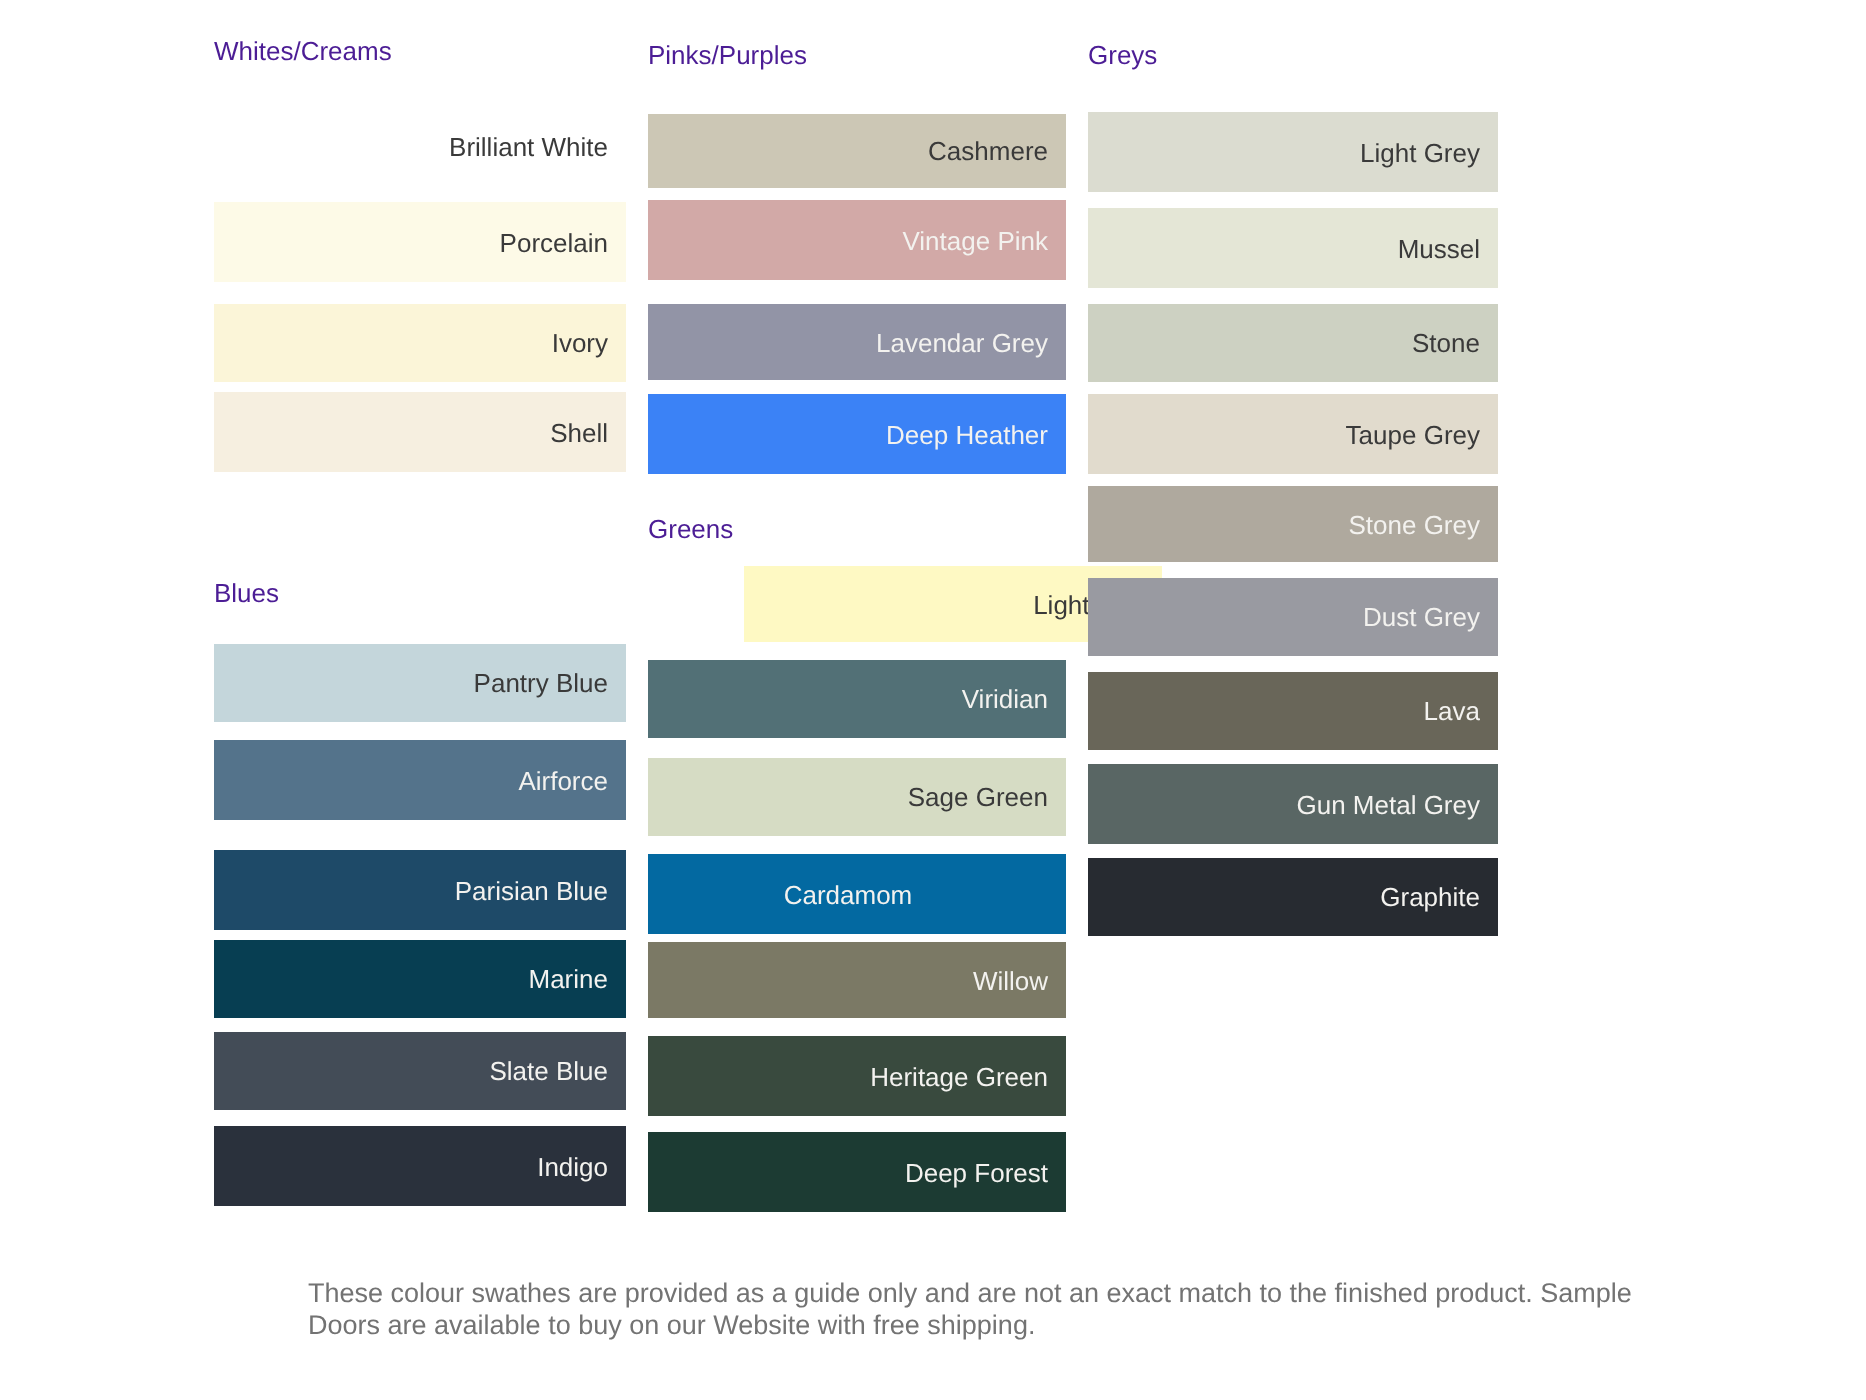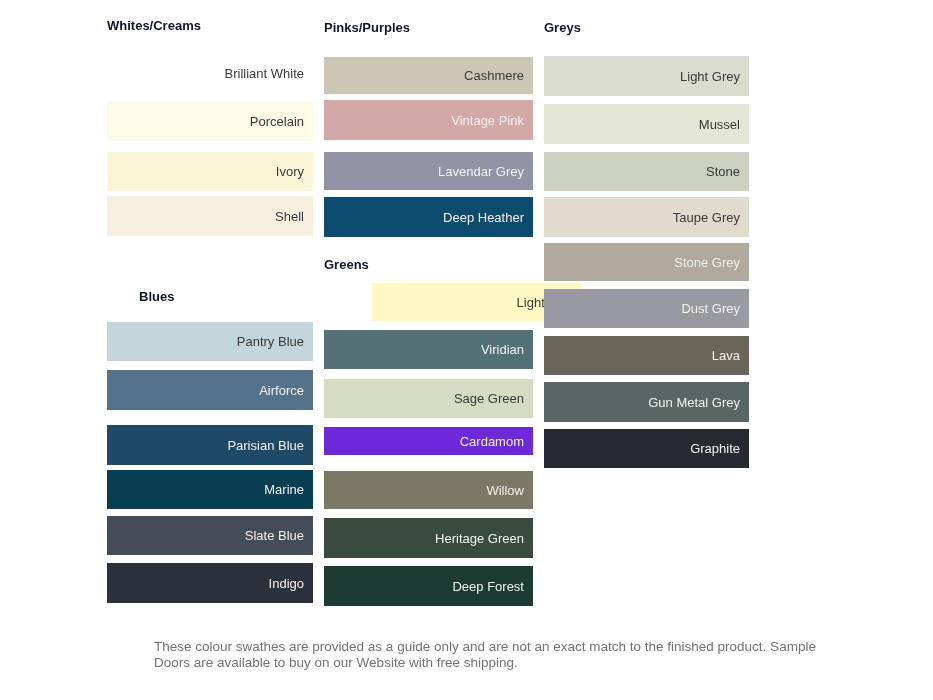"Whites/Creams" .section-title { color: #0f172a -> #4c1d95; font-weight: bold -> none }
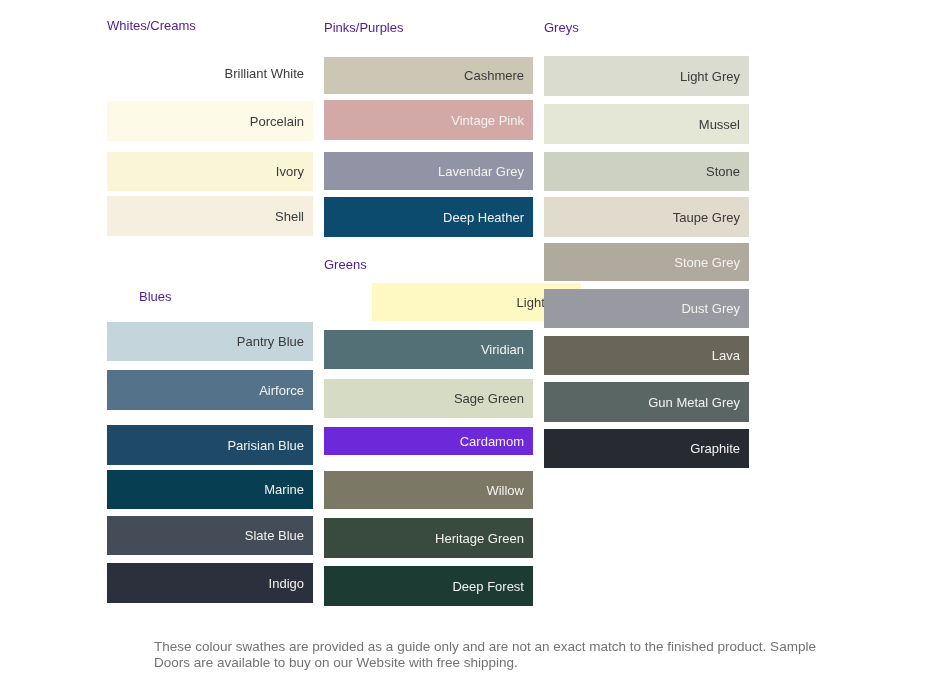"Deep Heather" div.swatch { background-color: #0c4a6e -> #3b82f6 }
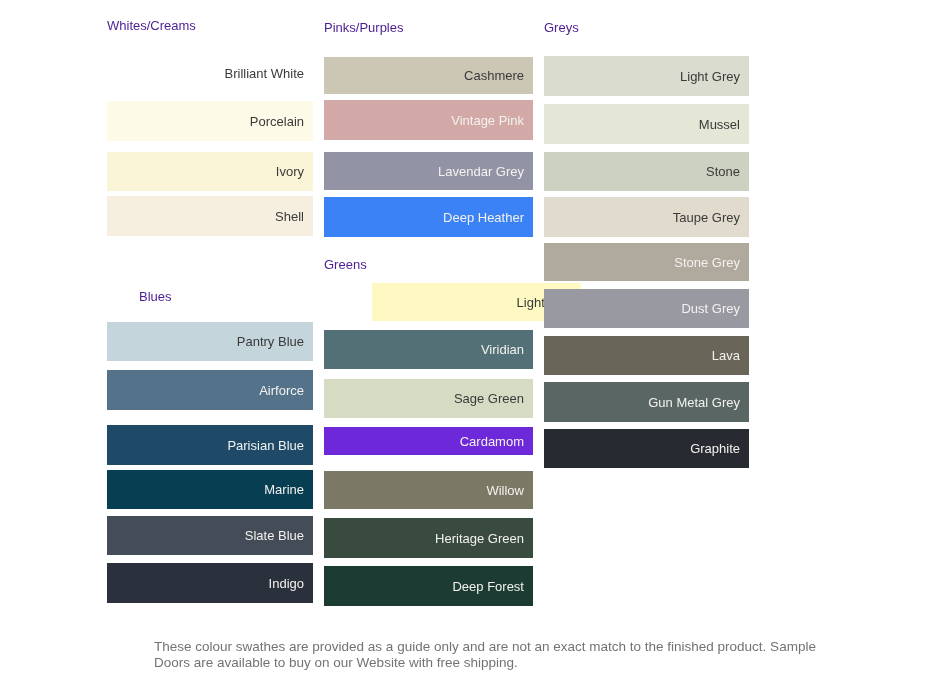"Blues" div.section-title { margin-left: 32px -> none }
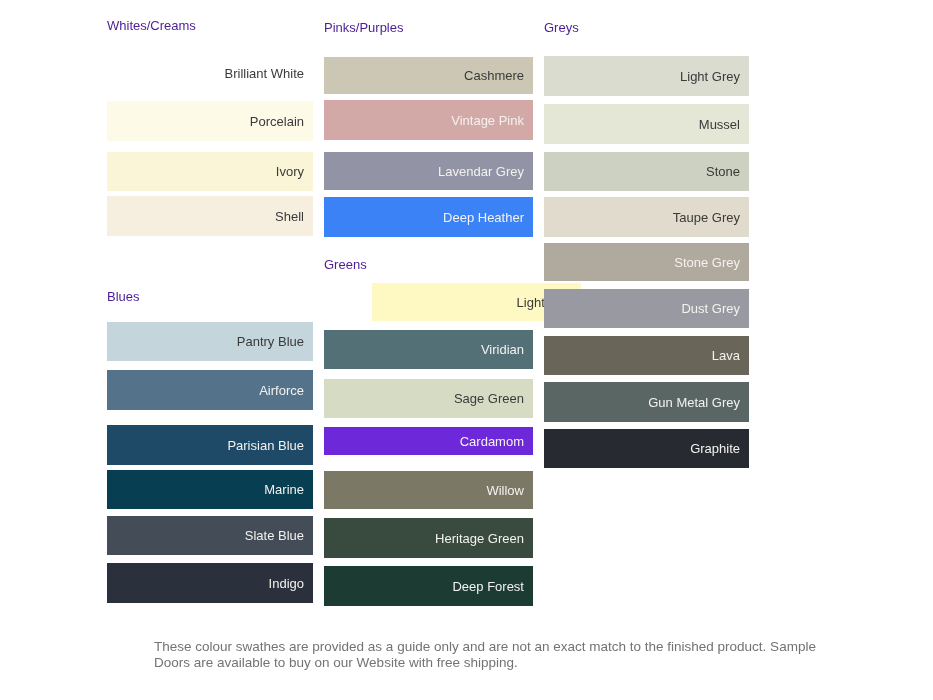"Cardamom" div.swatch { background-color: #6d28d9 -> #0369a1; height: 28px -> 40px; justify-content: none -> center }
